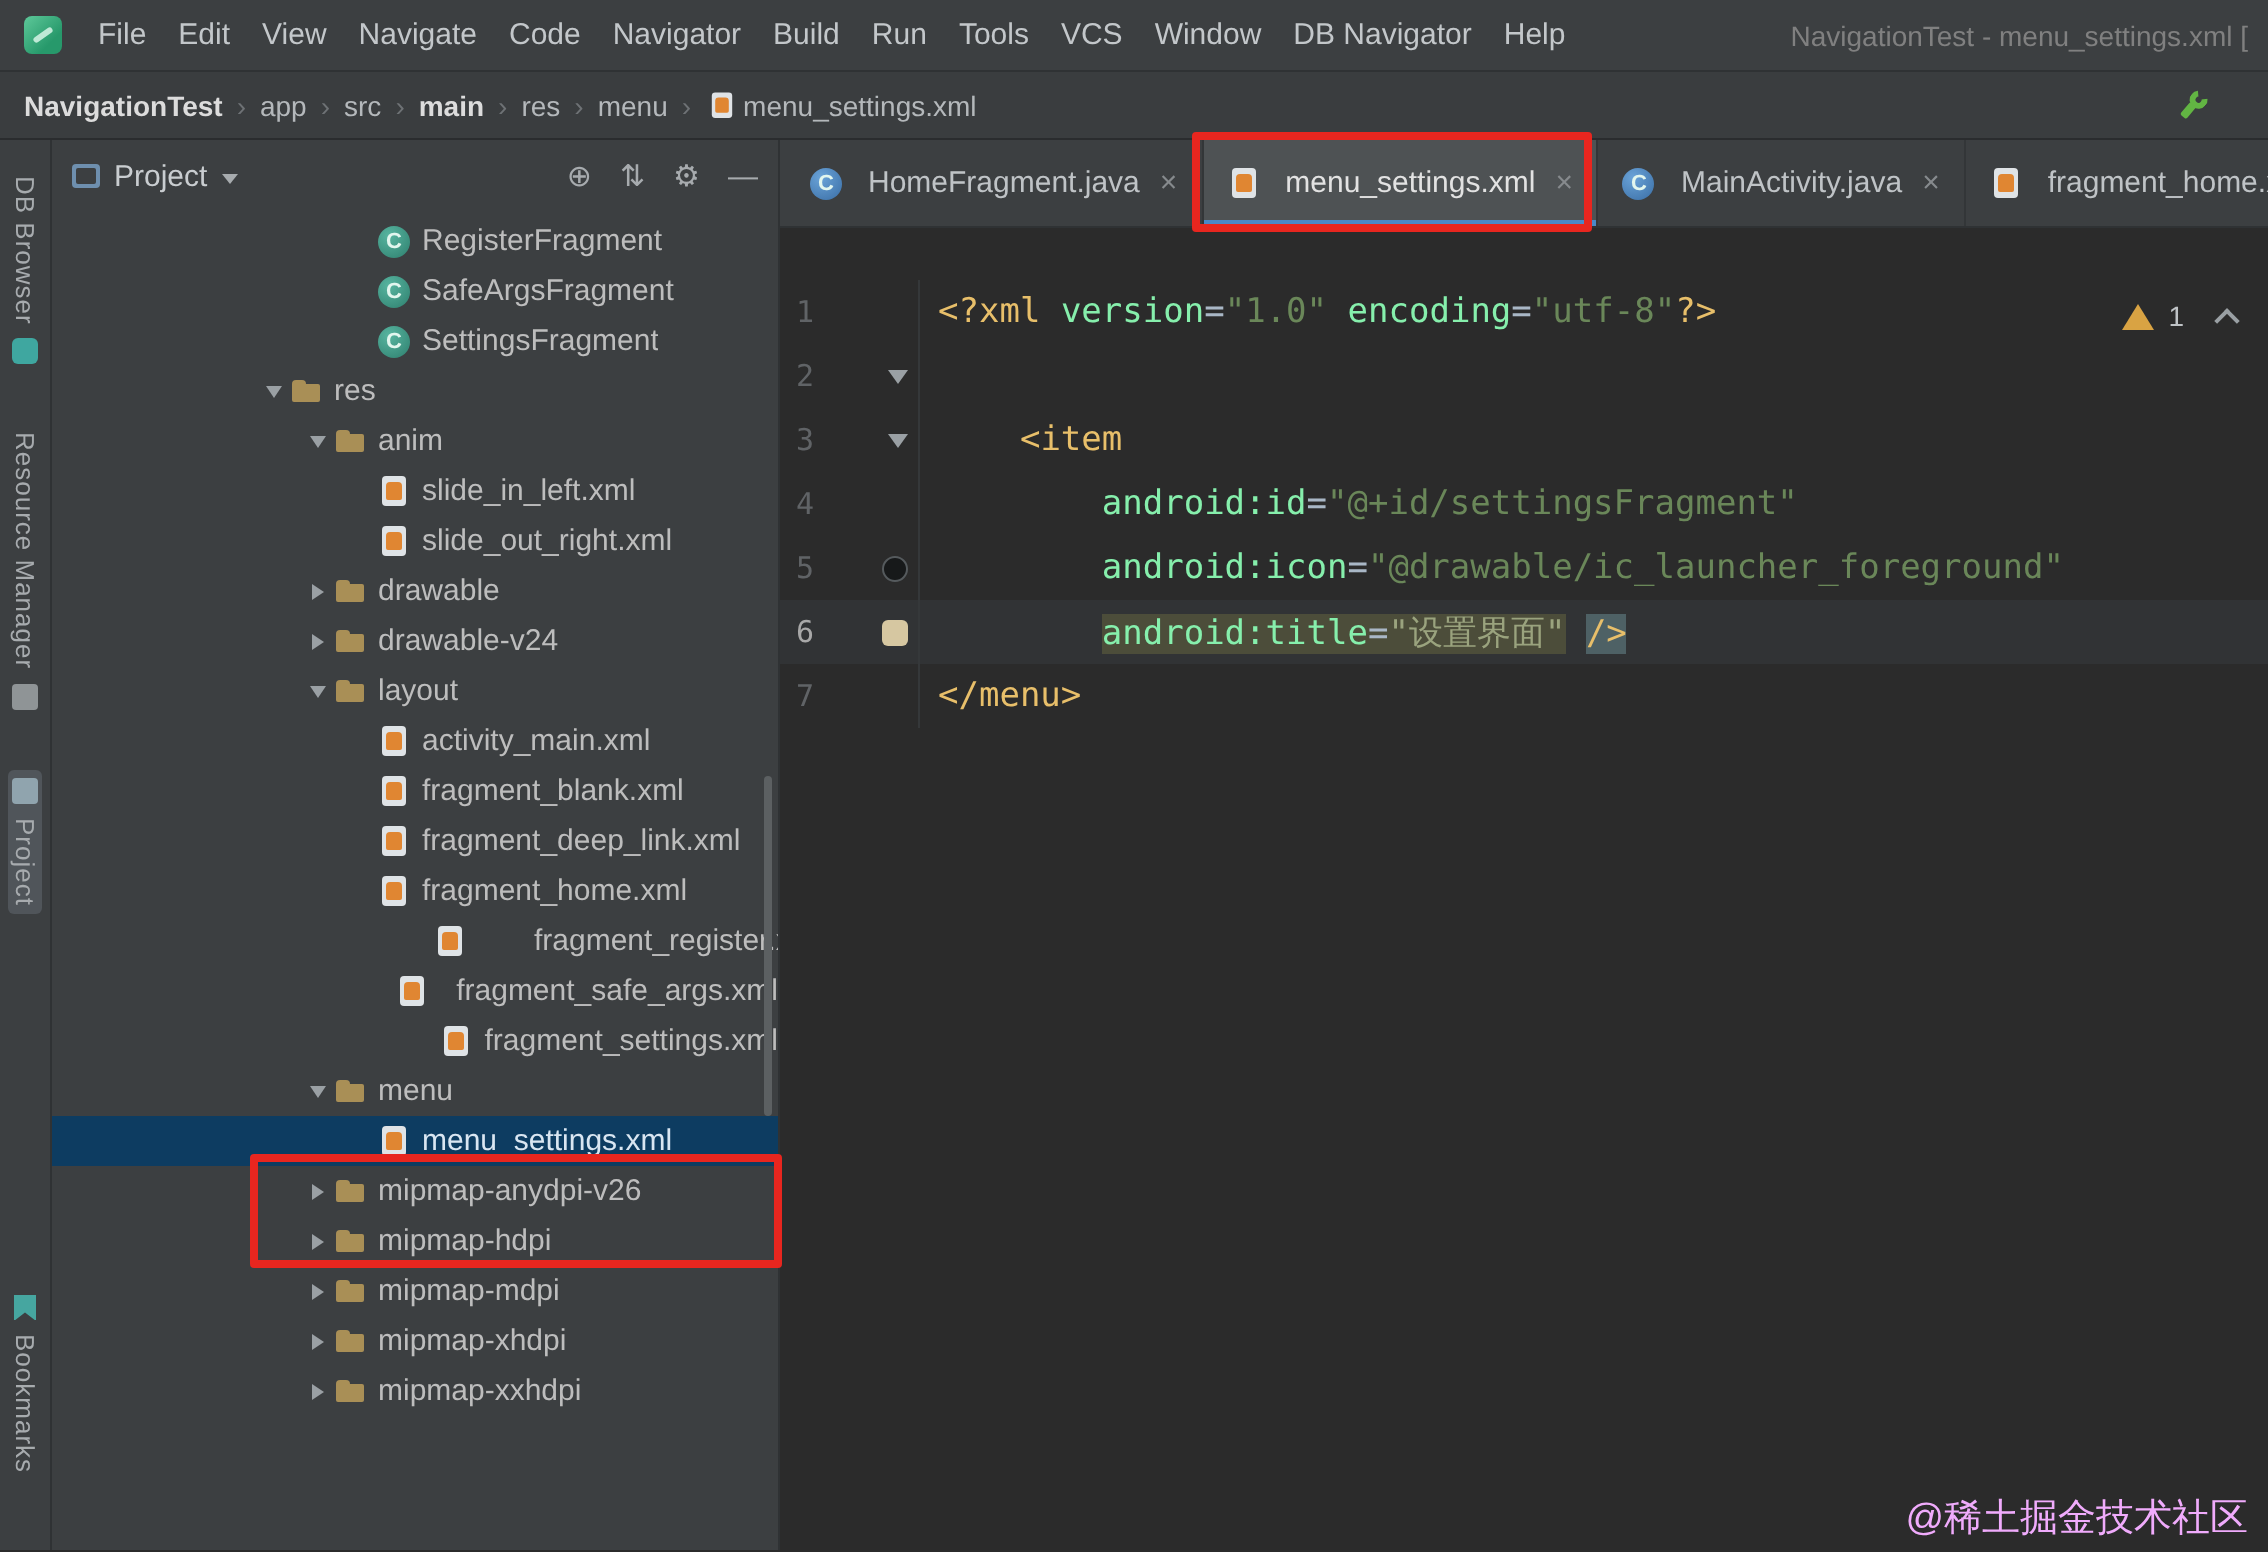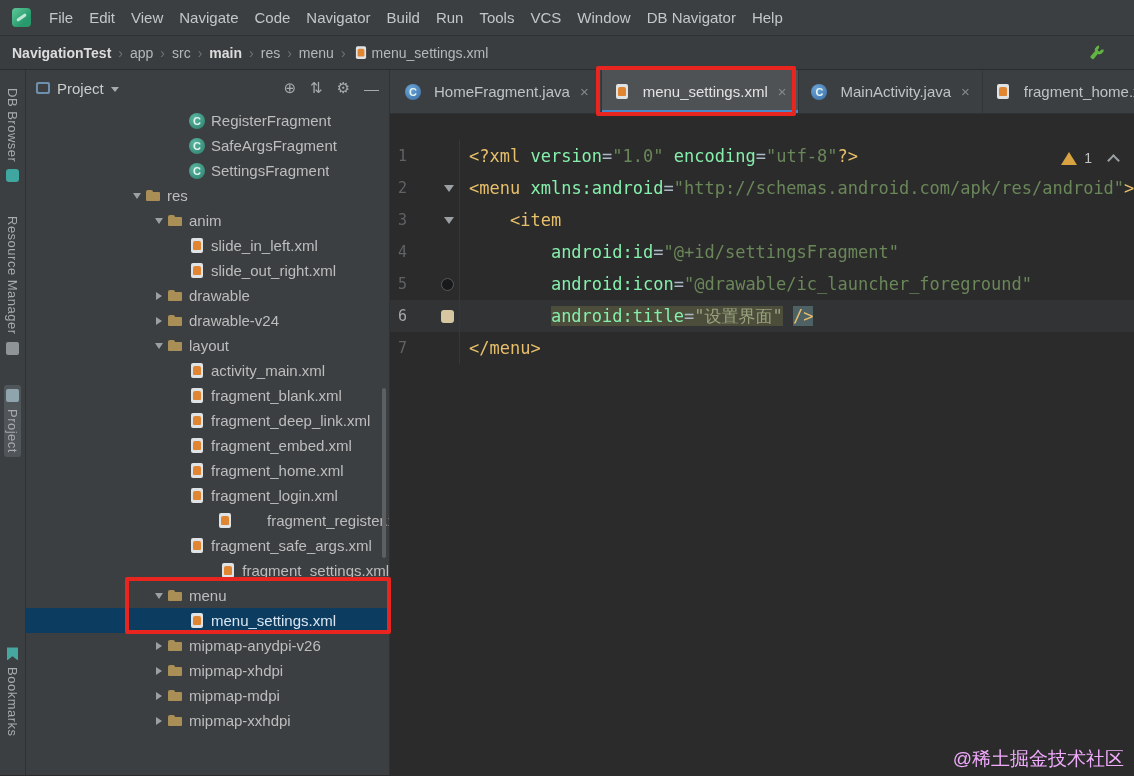"NavigationTest - menu_settings.xml [" span.window-title { html: none -> <span>NavigationTest - menu_settings.xml [</span> }
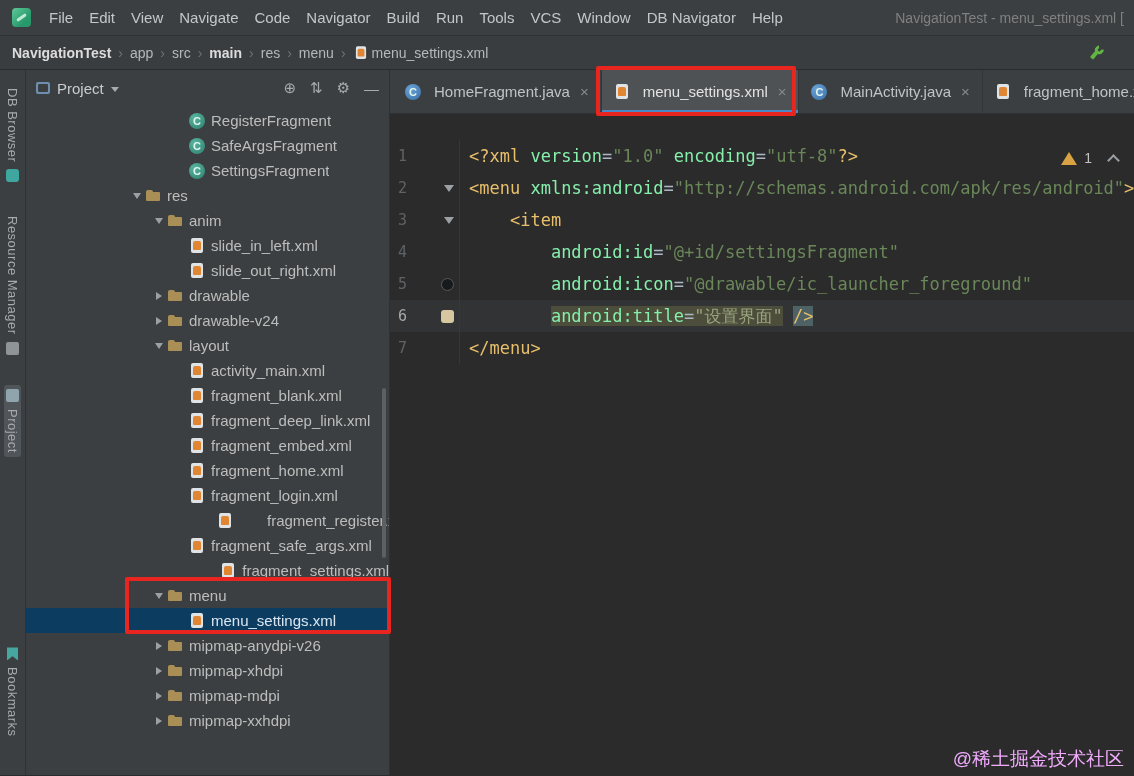"<menu" span.code-text { html: <span><span>&lt;menu</span><span> </span><span>xmlns:android</span><span>=</span><span>"http://schemas.android.com/apk/res/android"</span><span>&gt;</span></span> -> none }
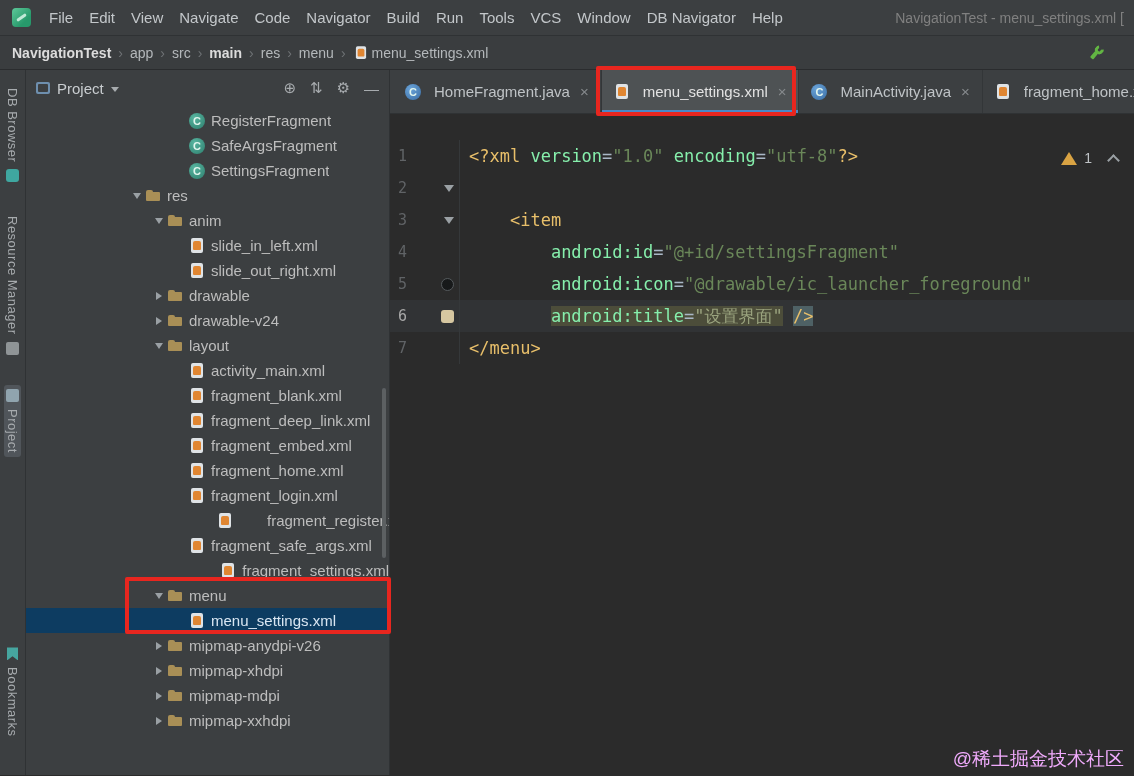"fragment_embed.xml" div.tree-row { html: <div> <span></span> <span></span> <span>fragment_embed.xml</span> </div> -> none }
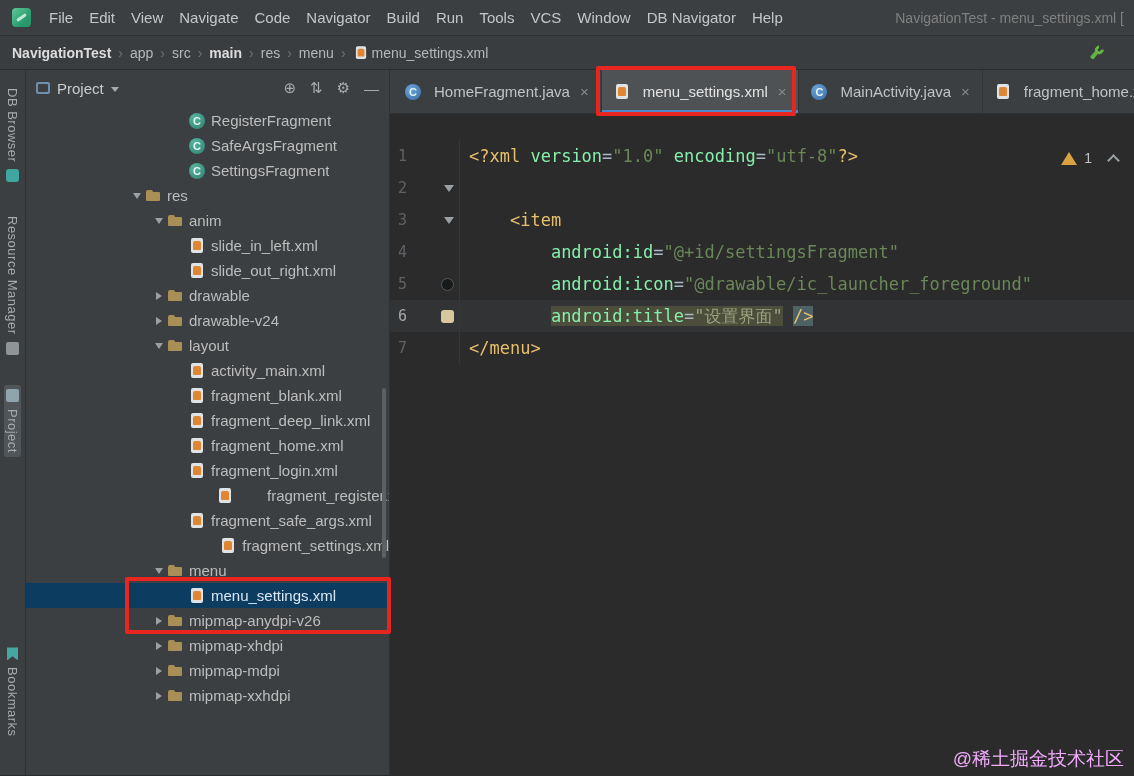"fragment_login.xml" div.tree-row { html: <div> <span></span> <span></span> <span>fragment_login.xml</span> </div> -> none }
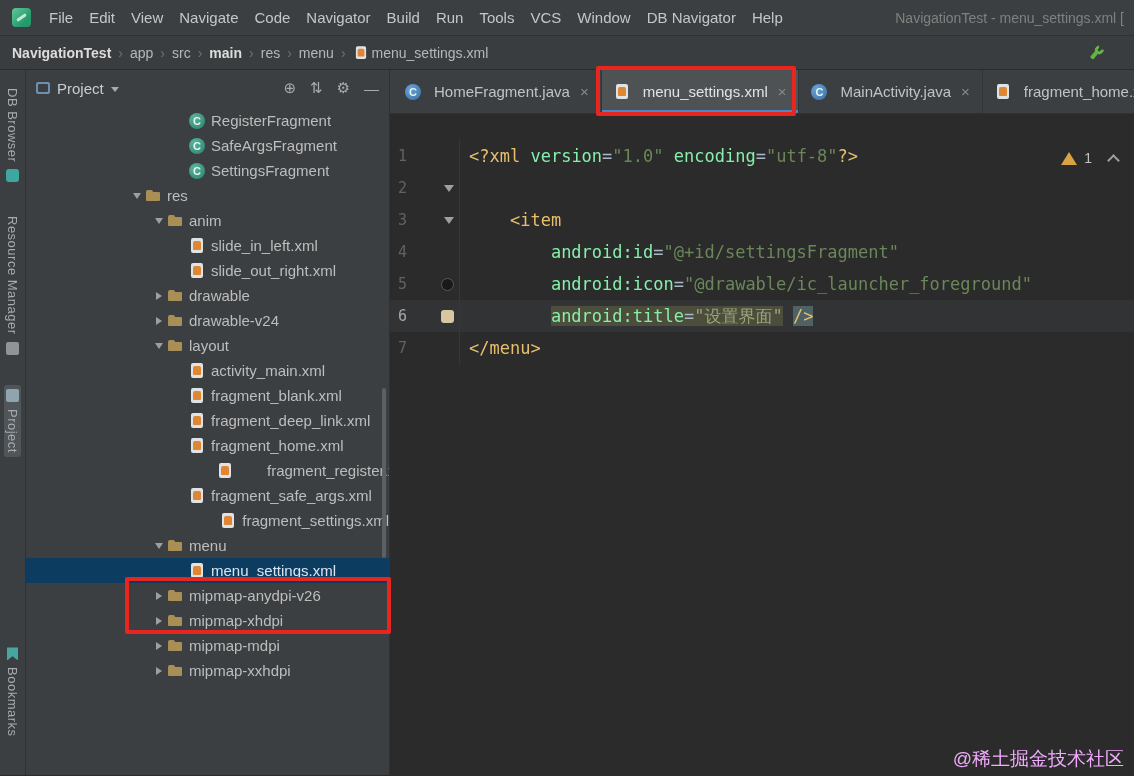"fragment_safe_args.xml" div.tree-row { justify-content: none -> space-between }
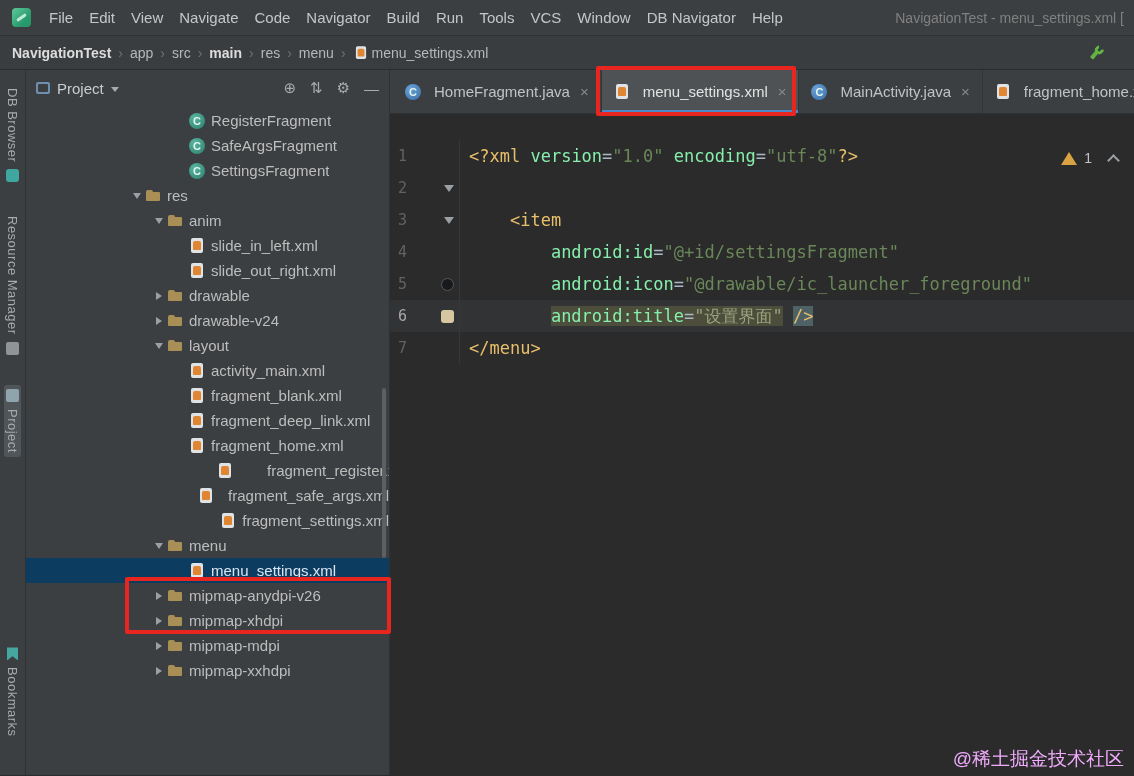"mipmap-hdpi" div.tree-row { html: none -> <div> <span> <i></i> </span> <span></span> <span>mipmap-hdpi</span> </div> }
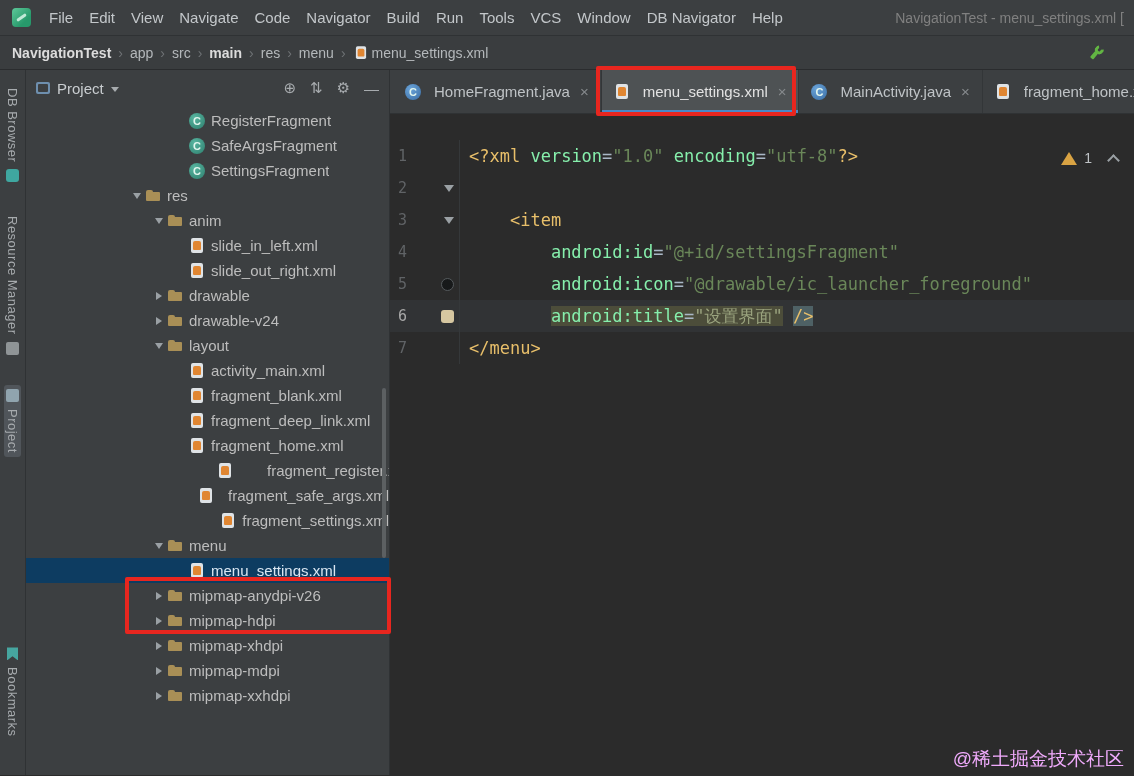"mipmap-xhdpi" div.tree-row { order: before "mipmap-mdpi" -> after "mipmap-mdpi" }
